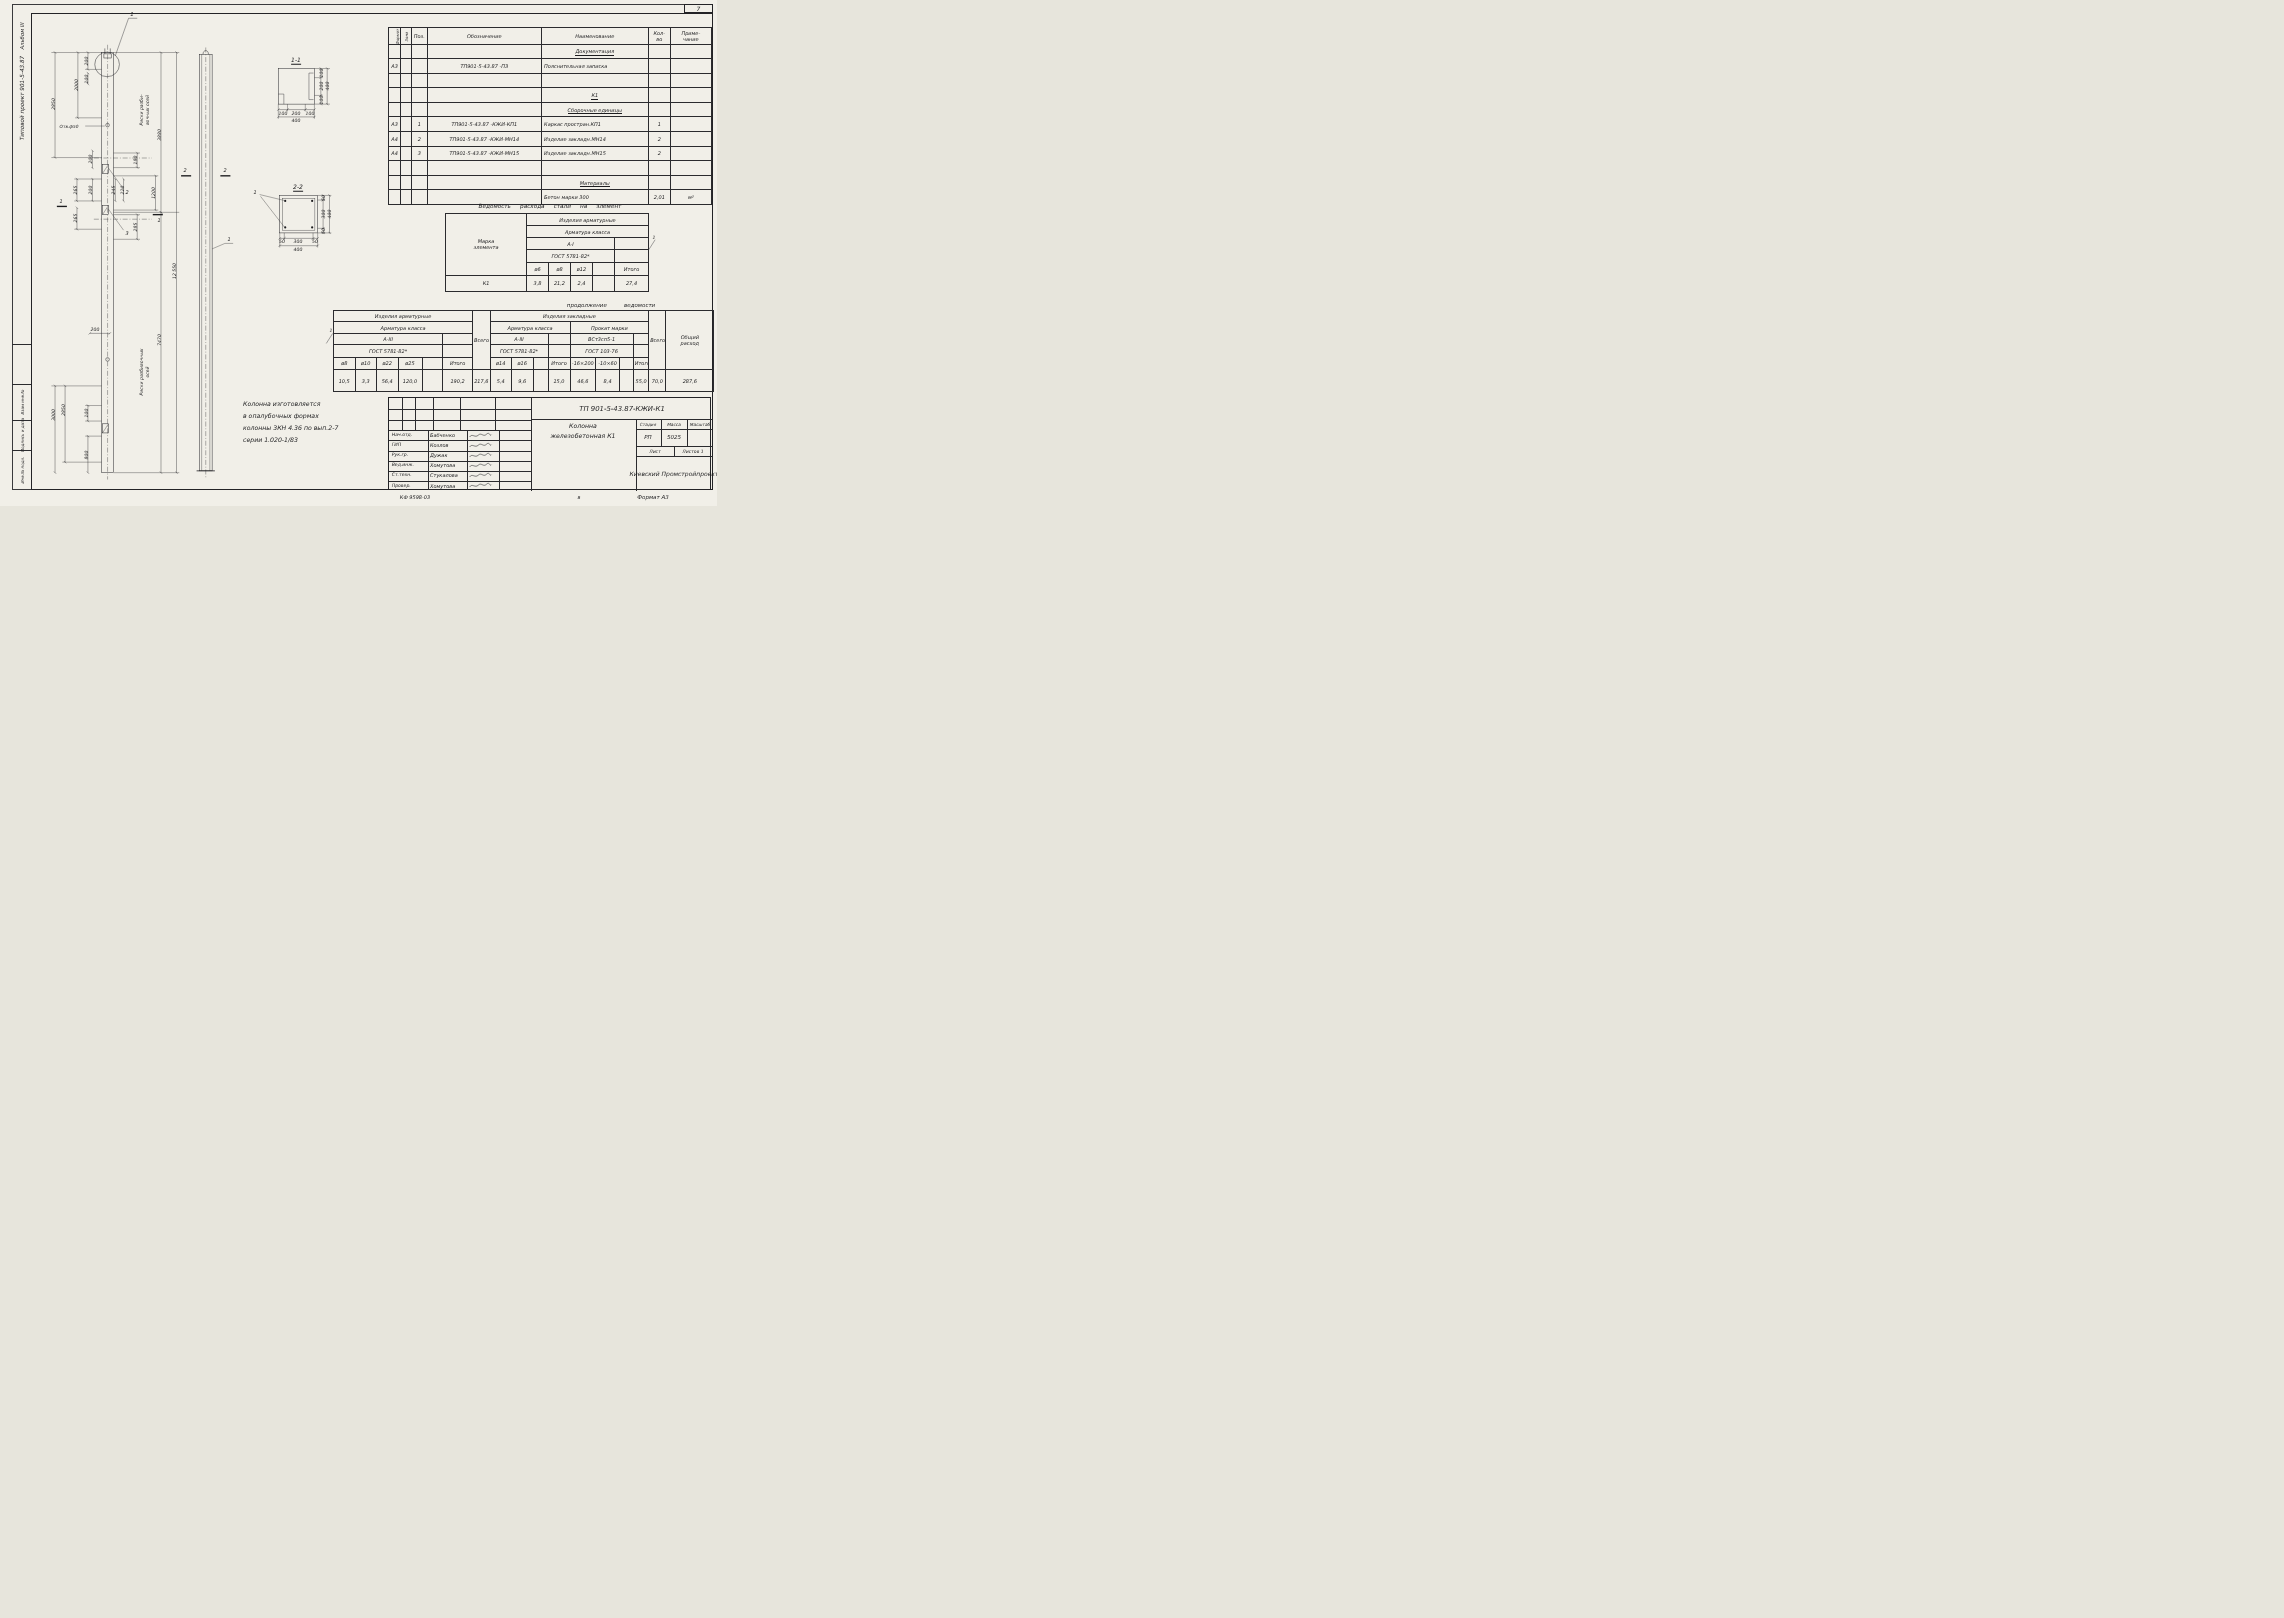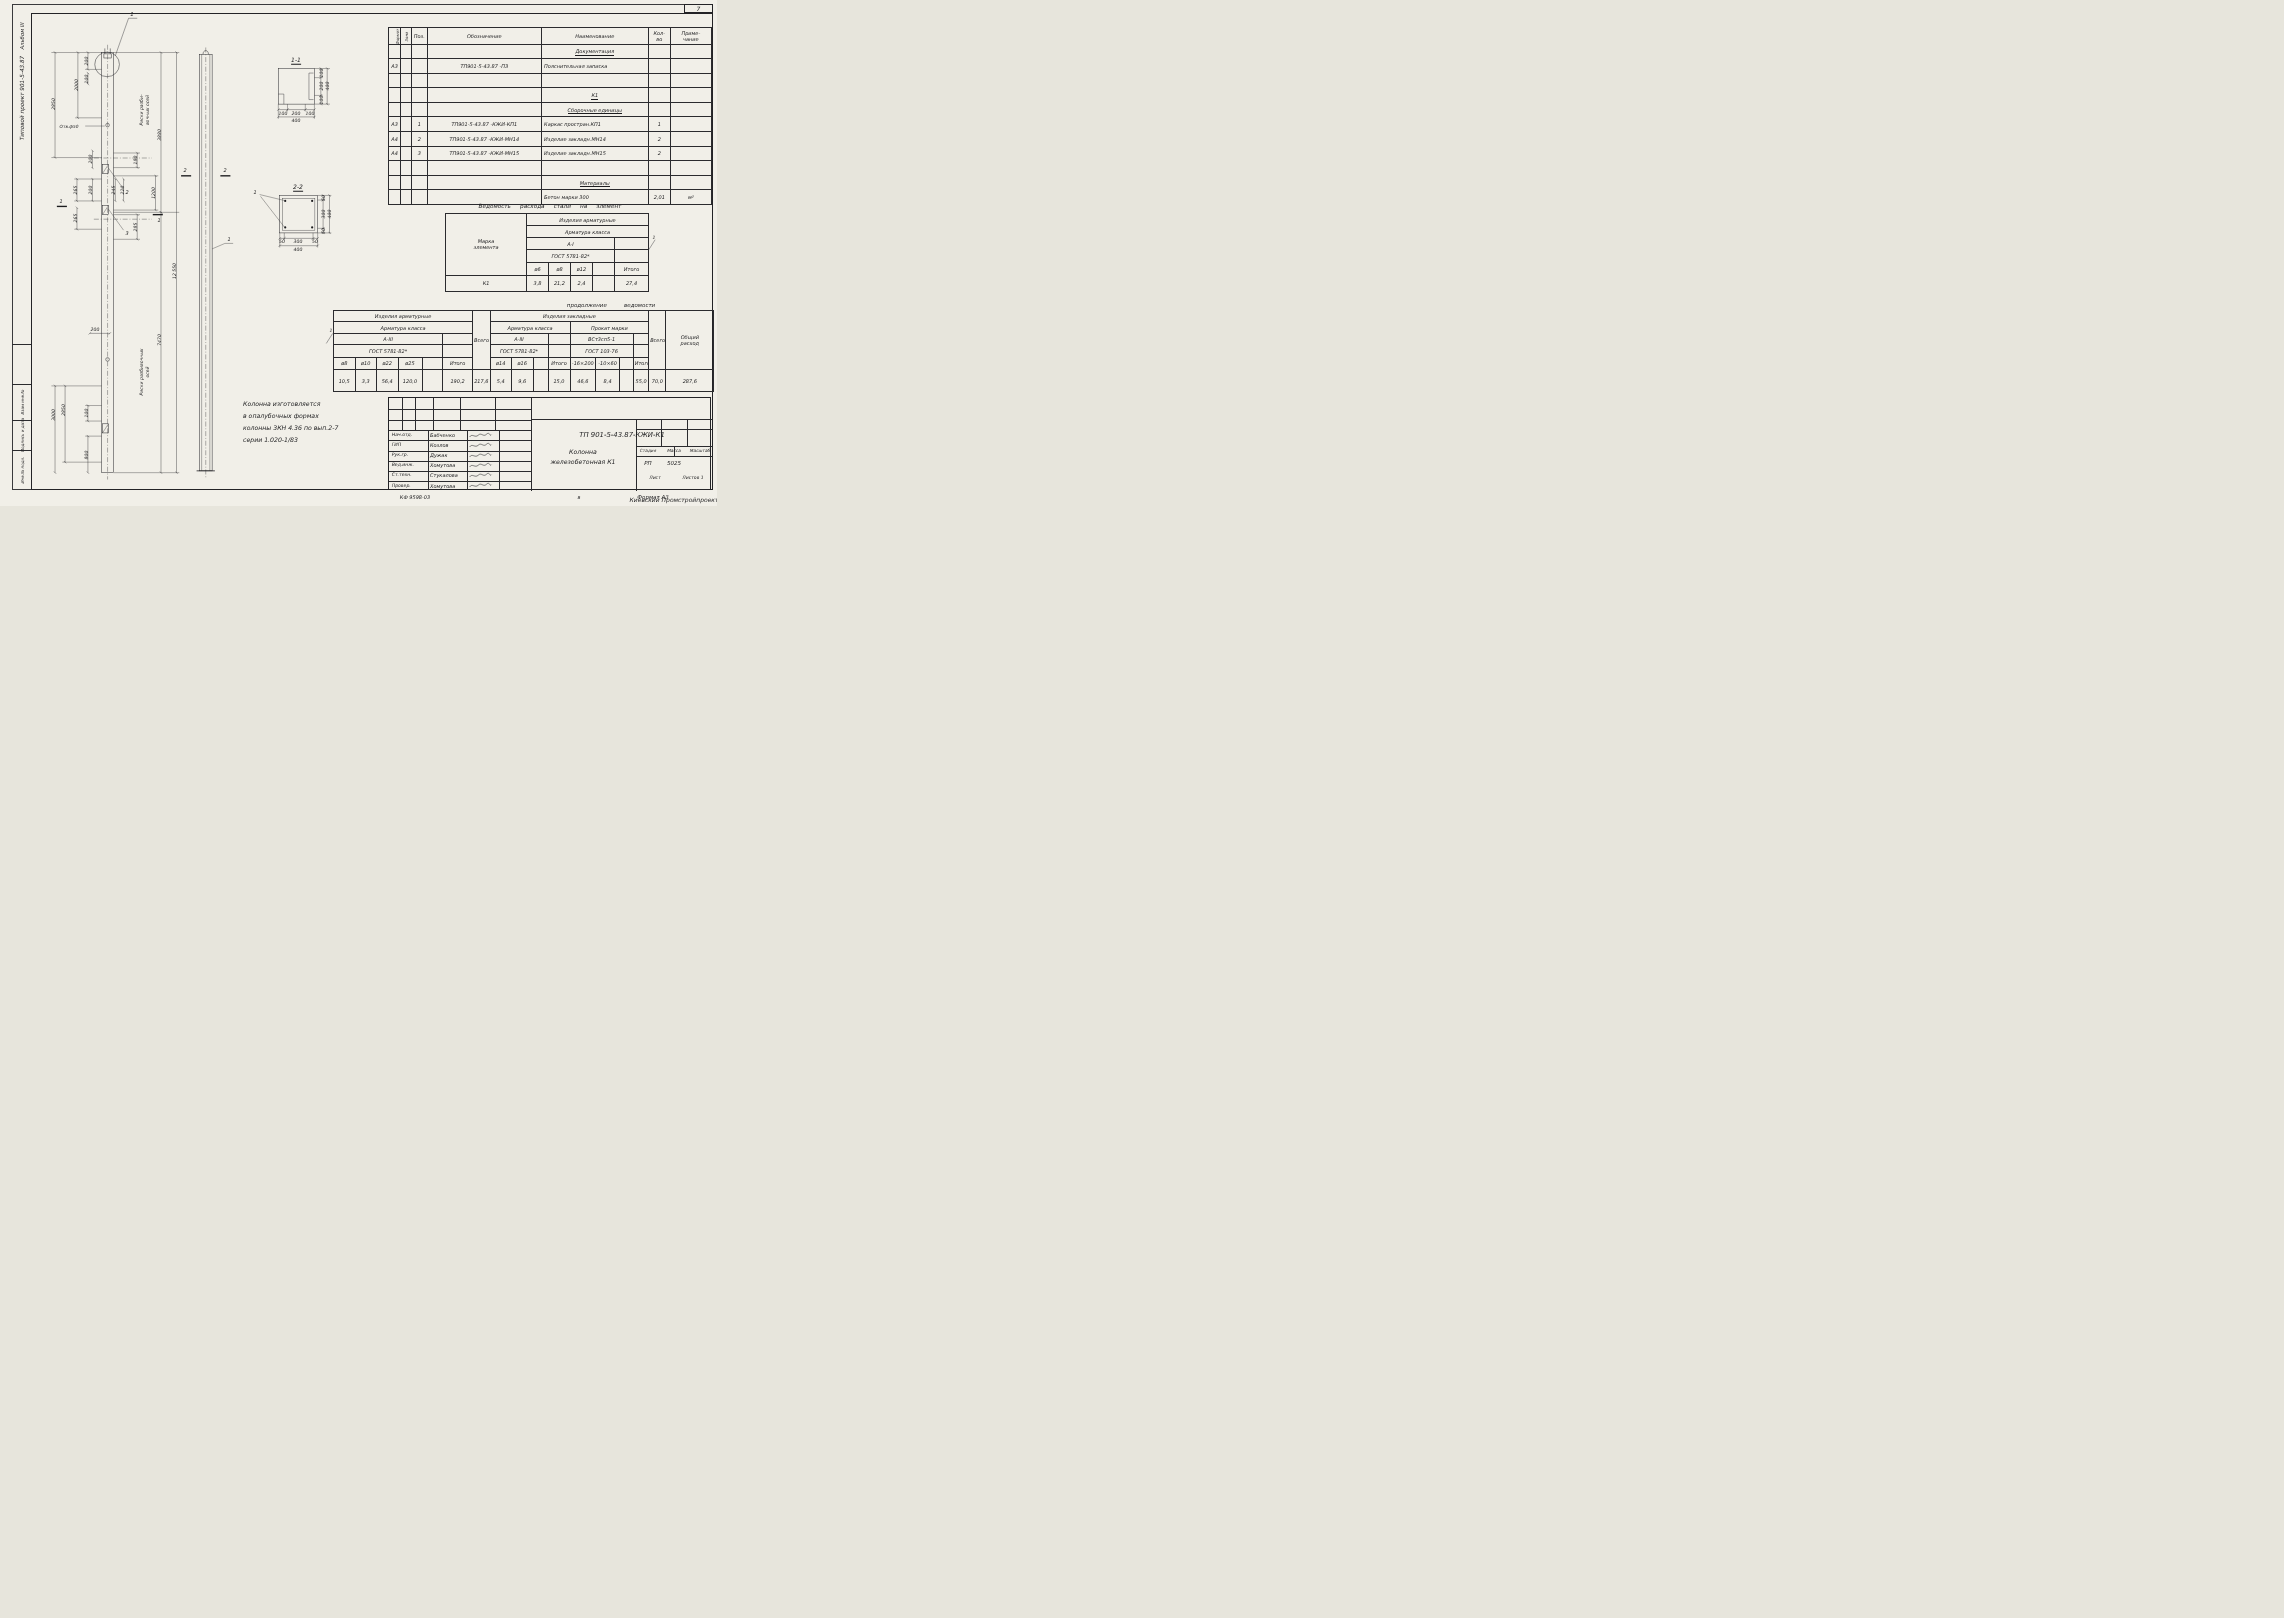"ТП 901-5-43.87-КЖИ-К1" .tbc { margin-top: 26px -> none }
